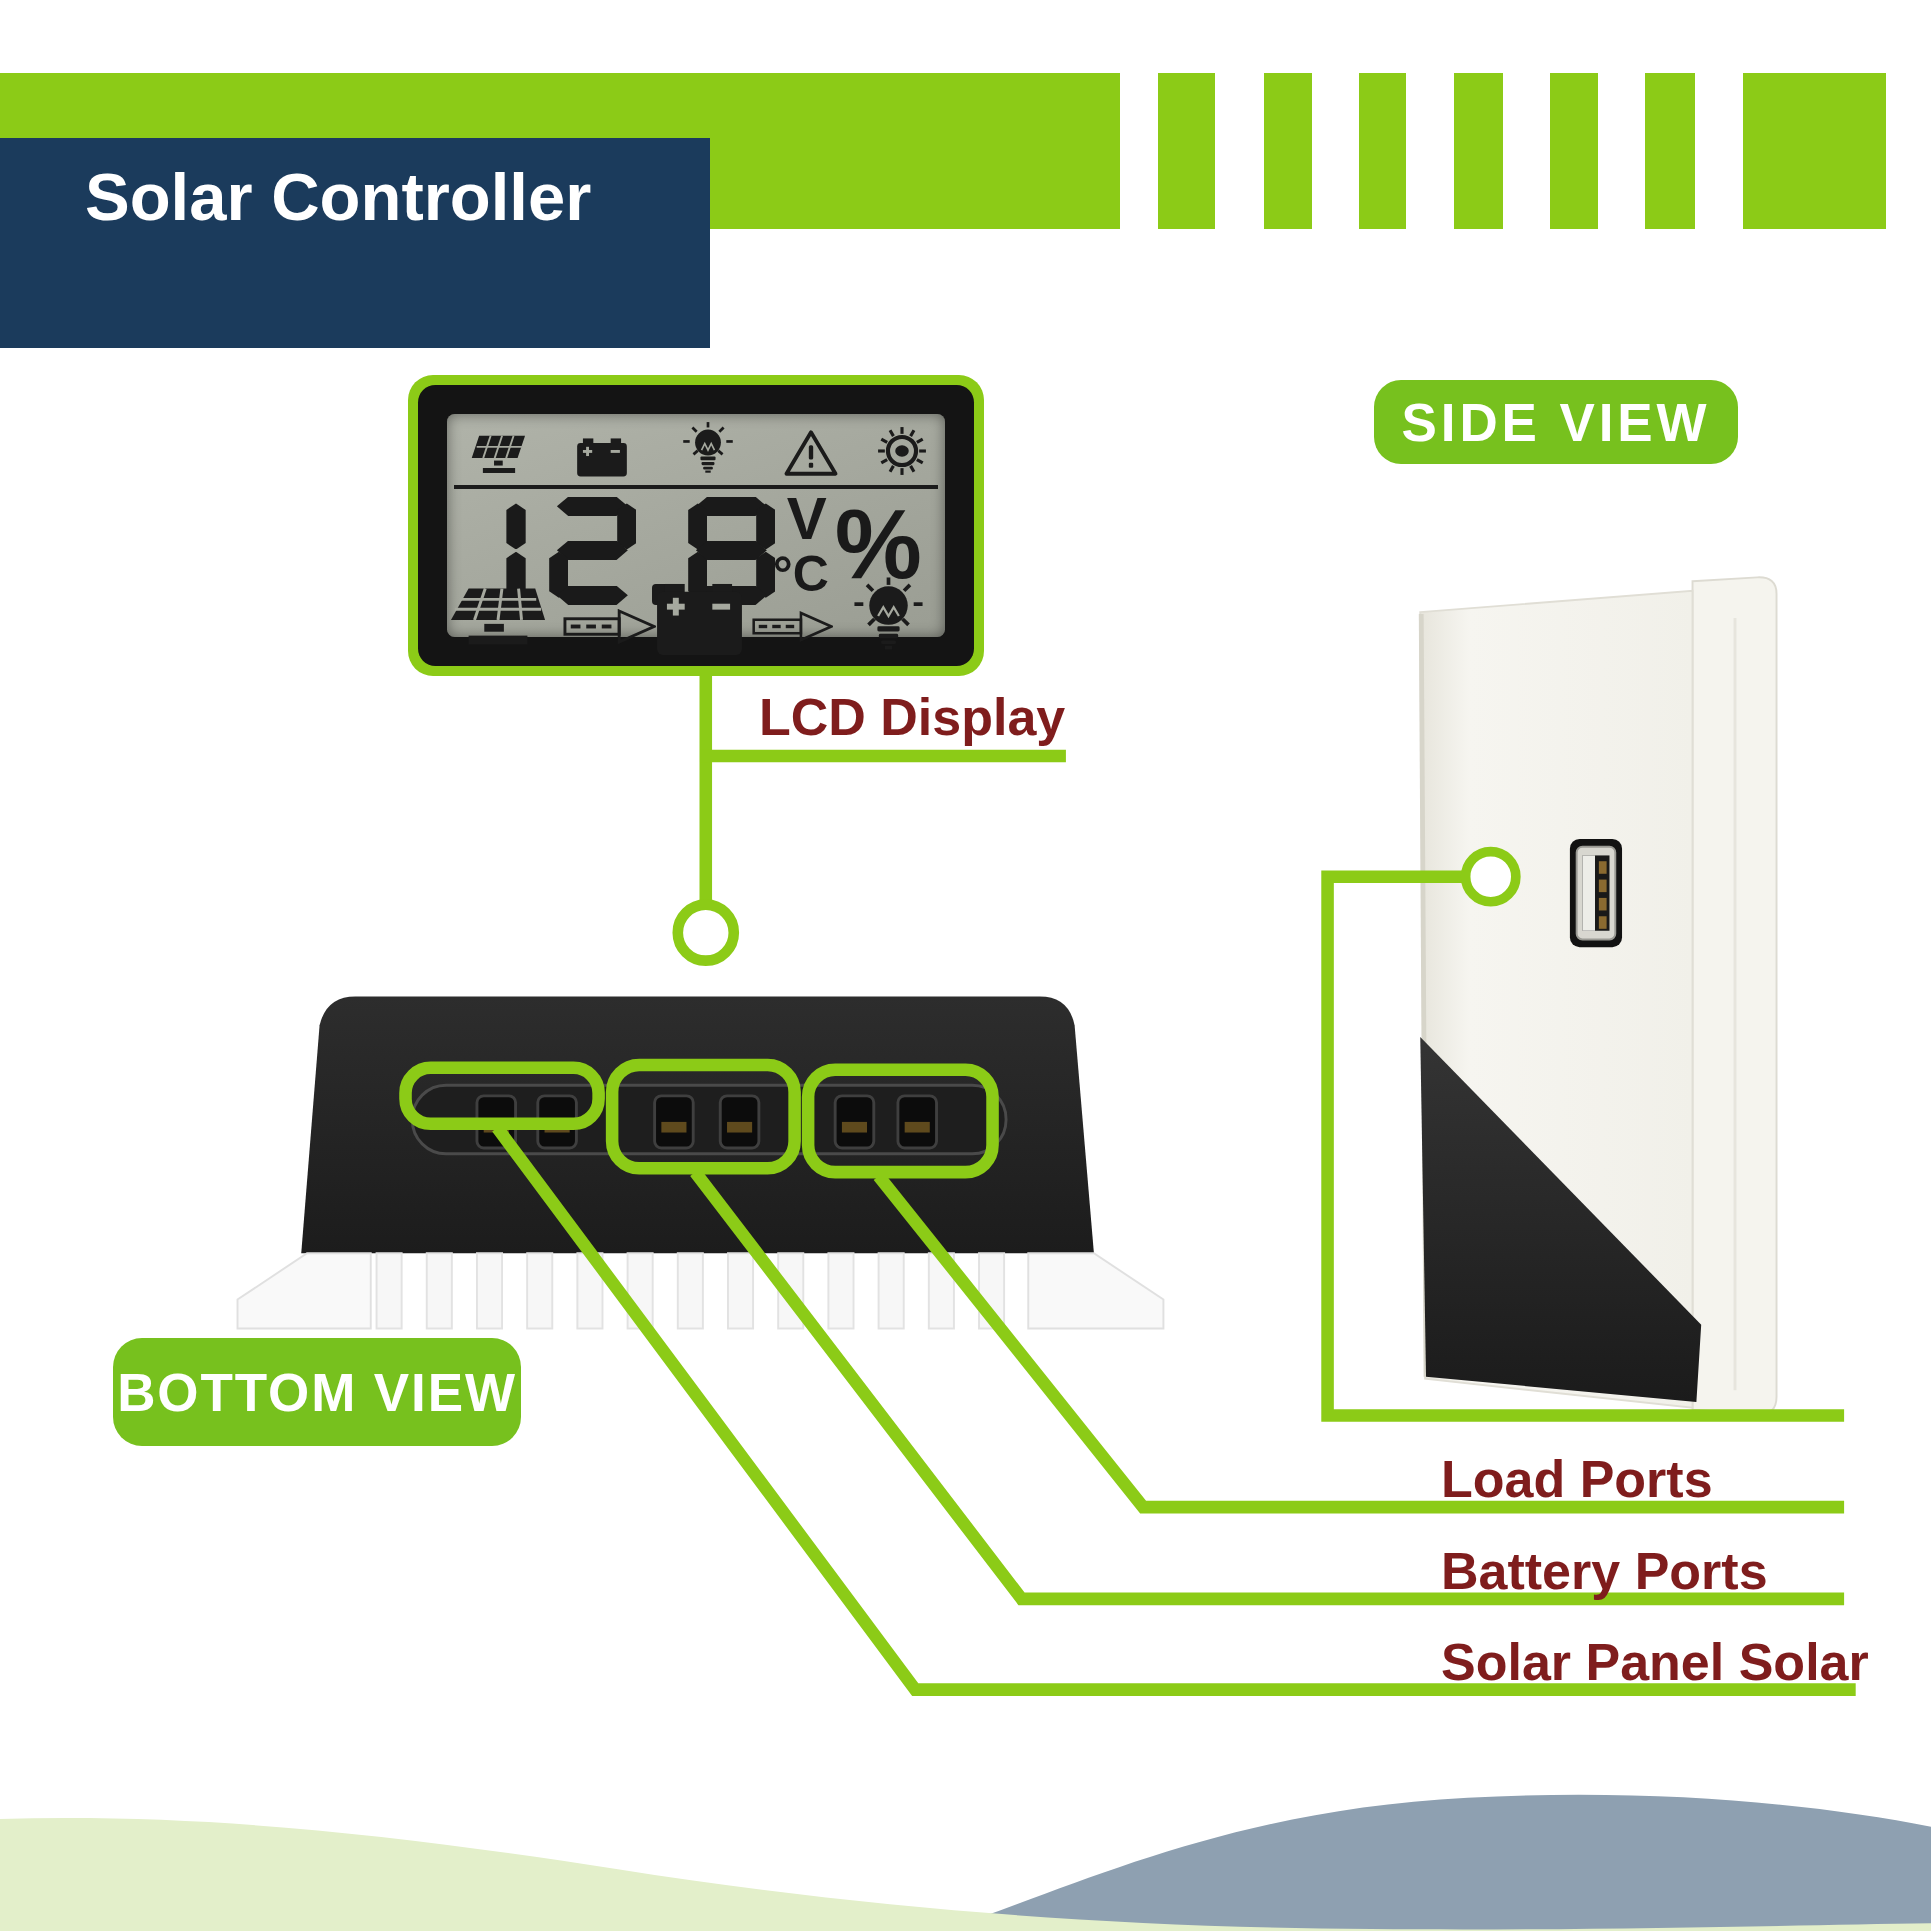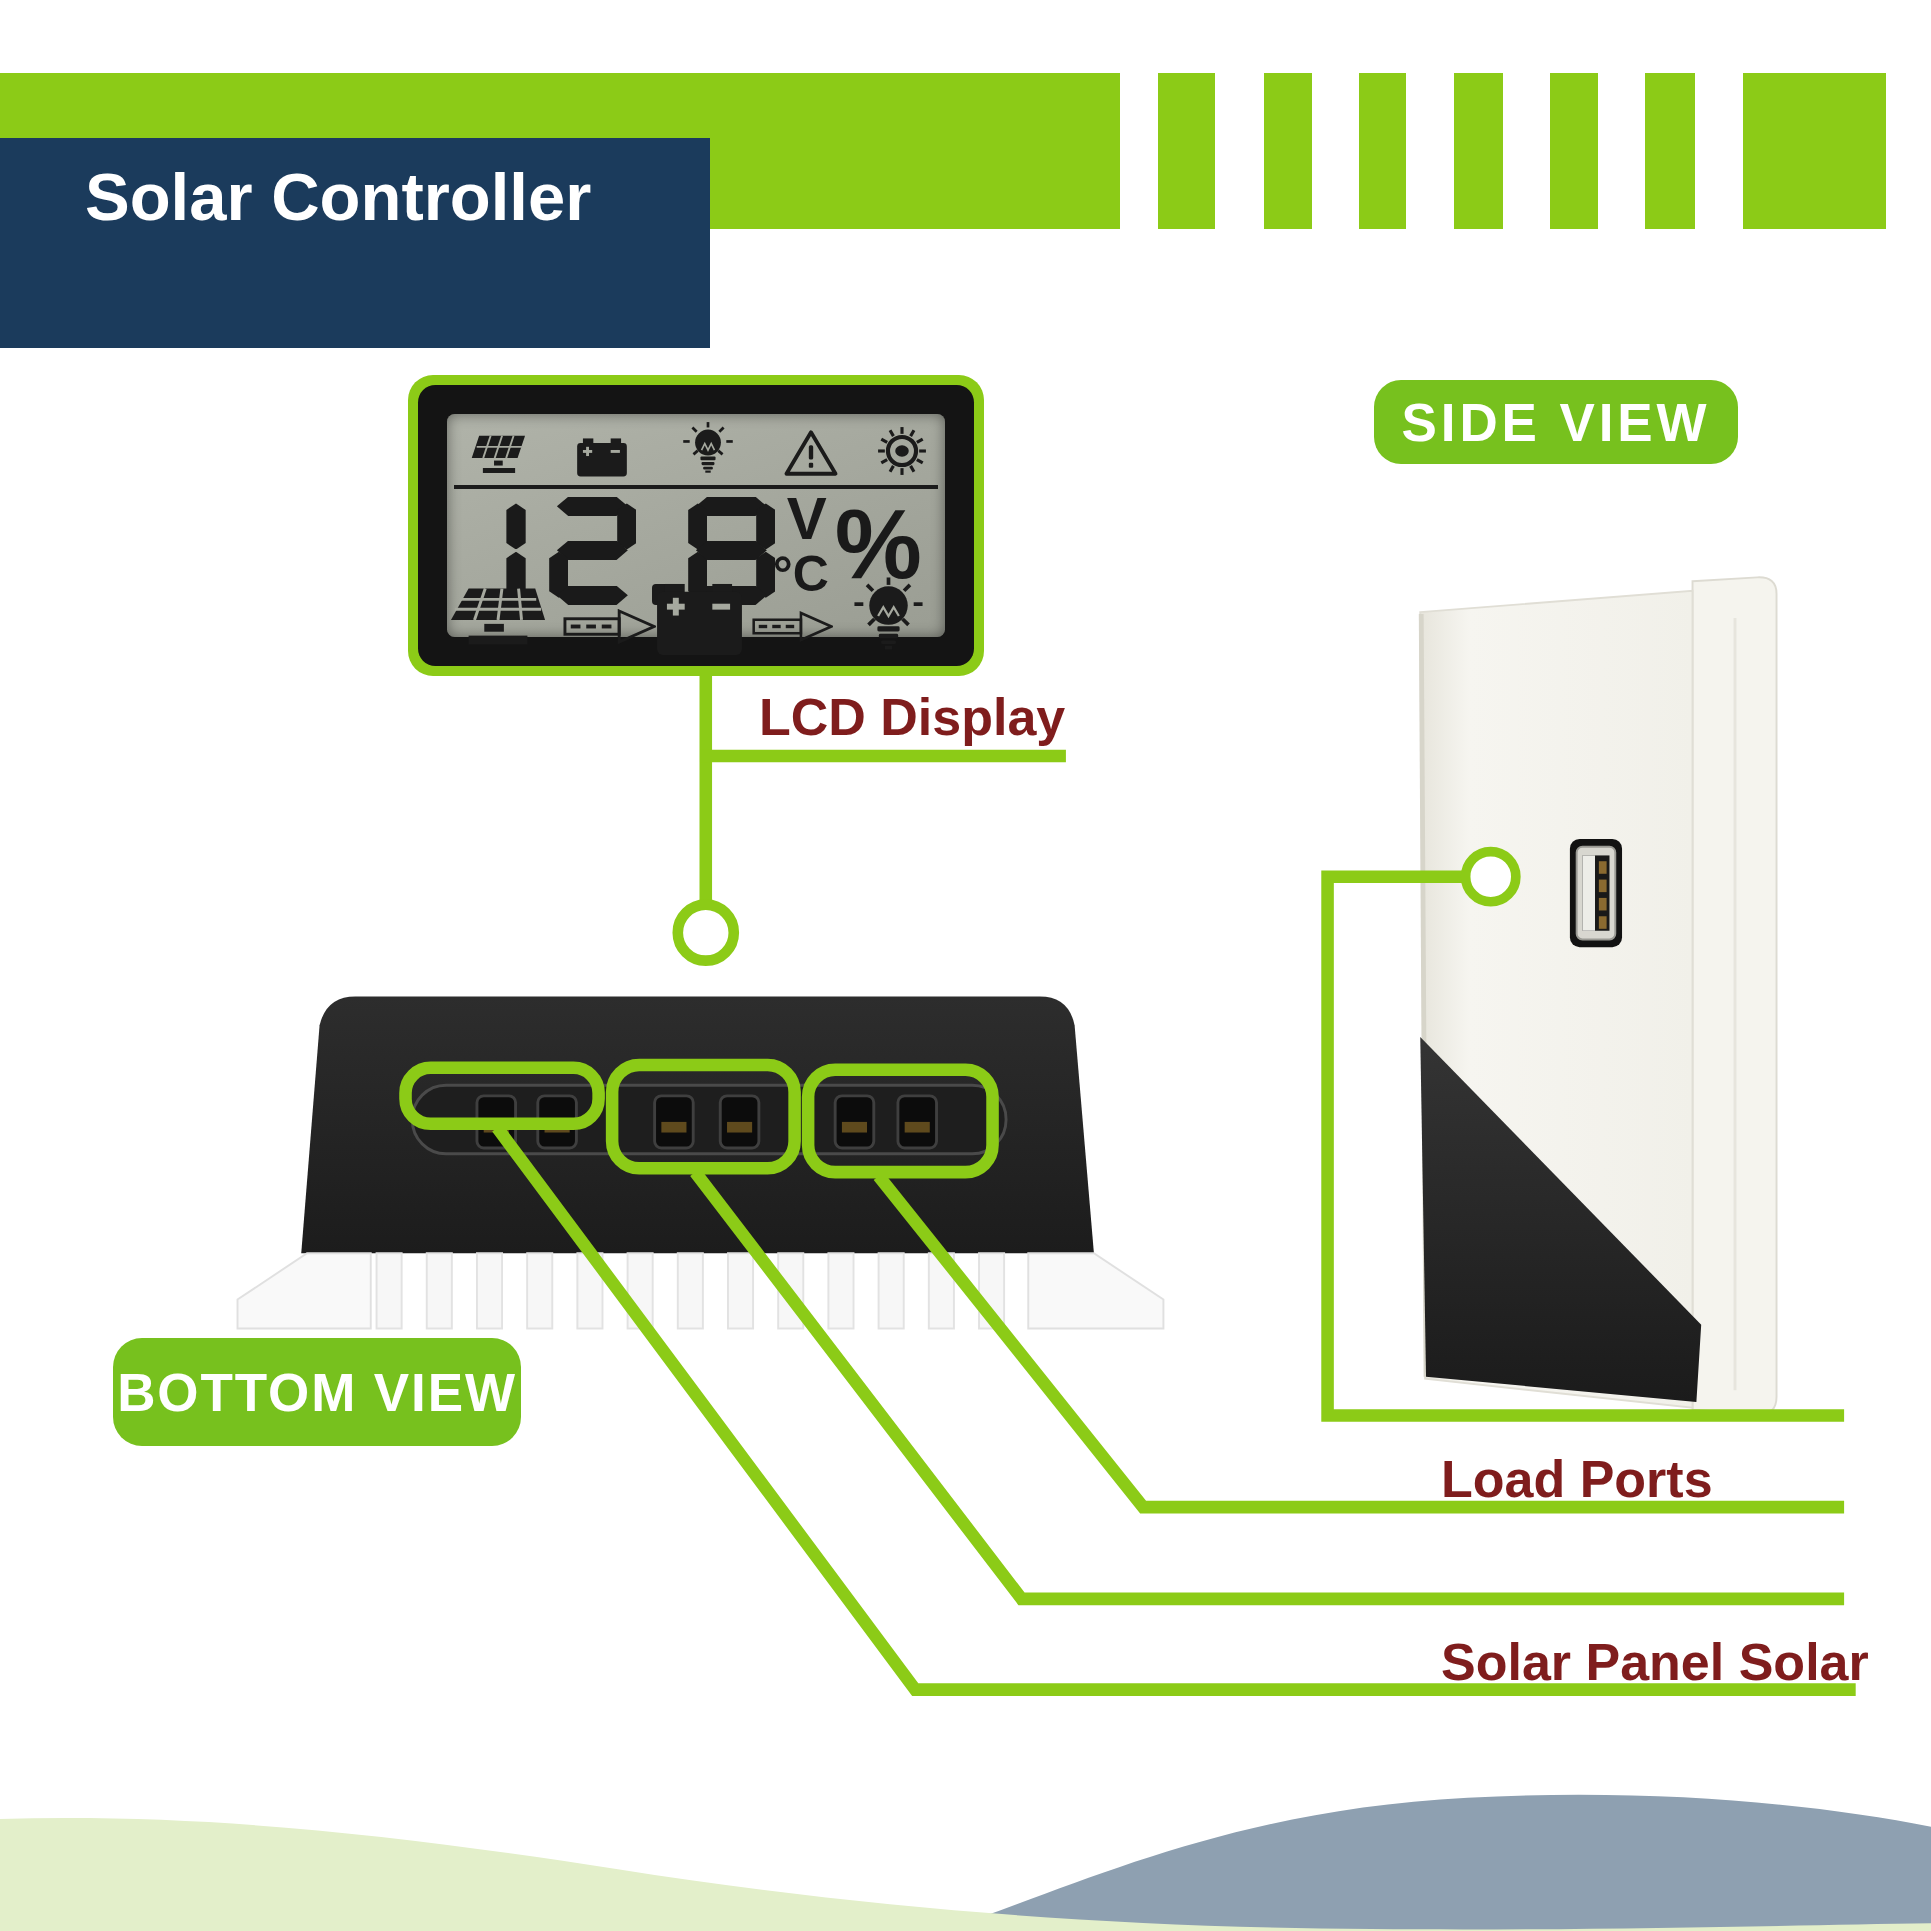"Battery Ports" div.plain-label { html: none -> <div>Battery Ports</div> }
